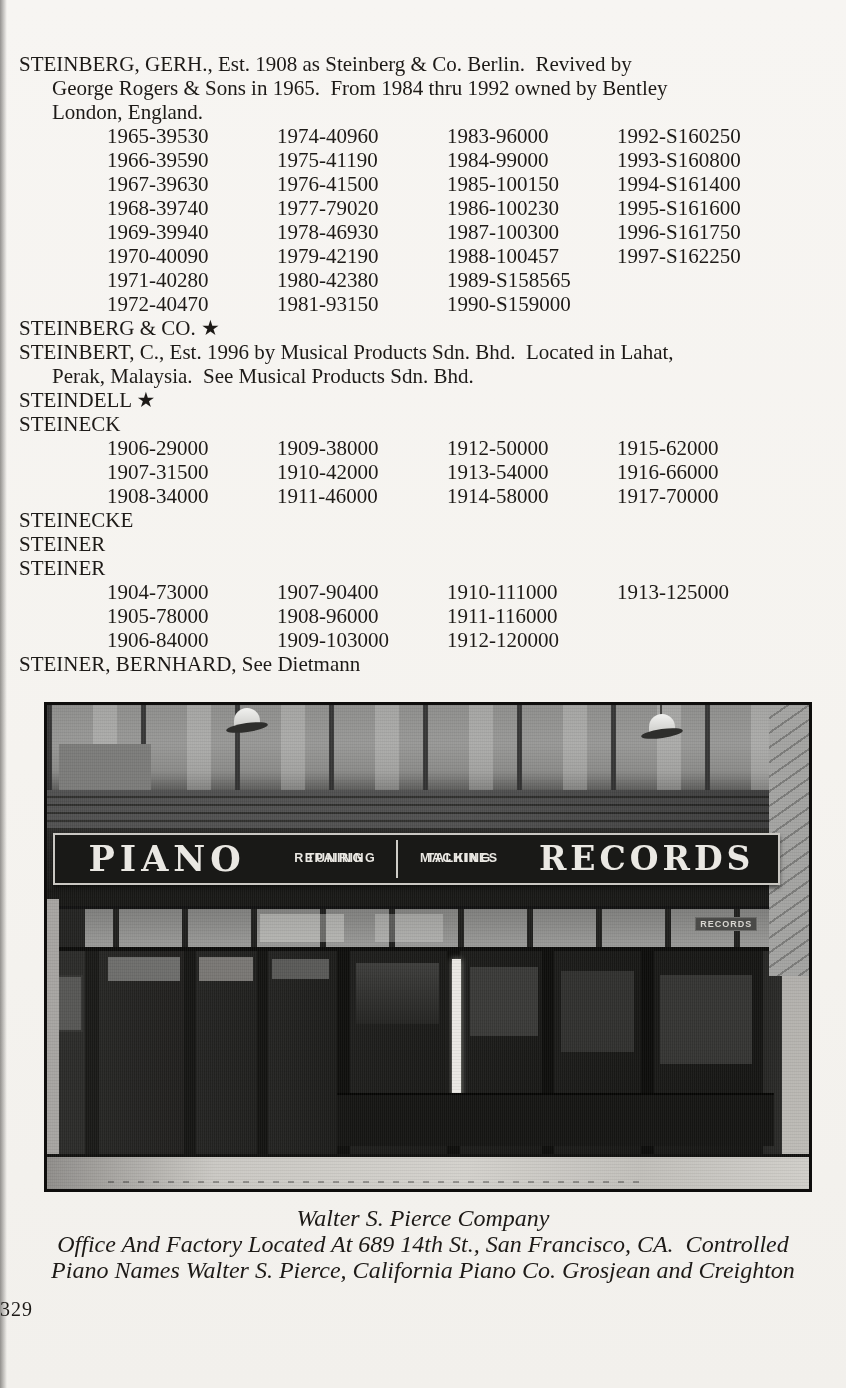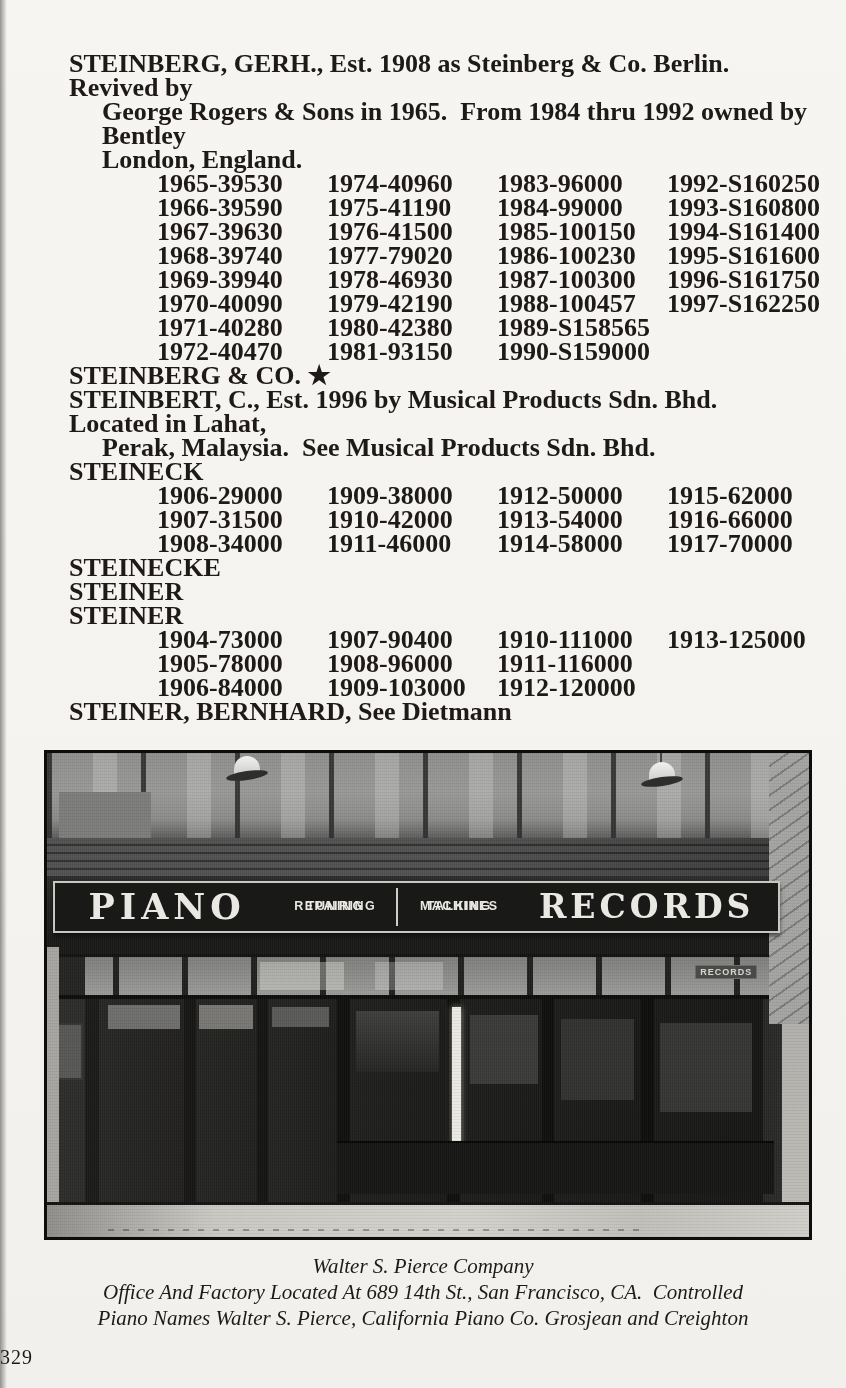"STEINBERG, GERH., Est. 1908 as" .text-block { font-size: 26px -> 21px; font-weight: bold -> none; padding: 52px 38px 0 69px -> 52px 38px 0 19px }
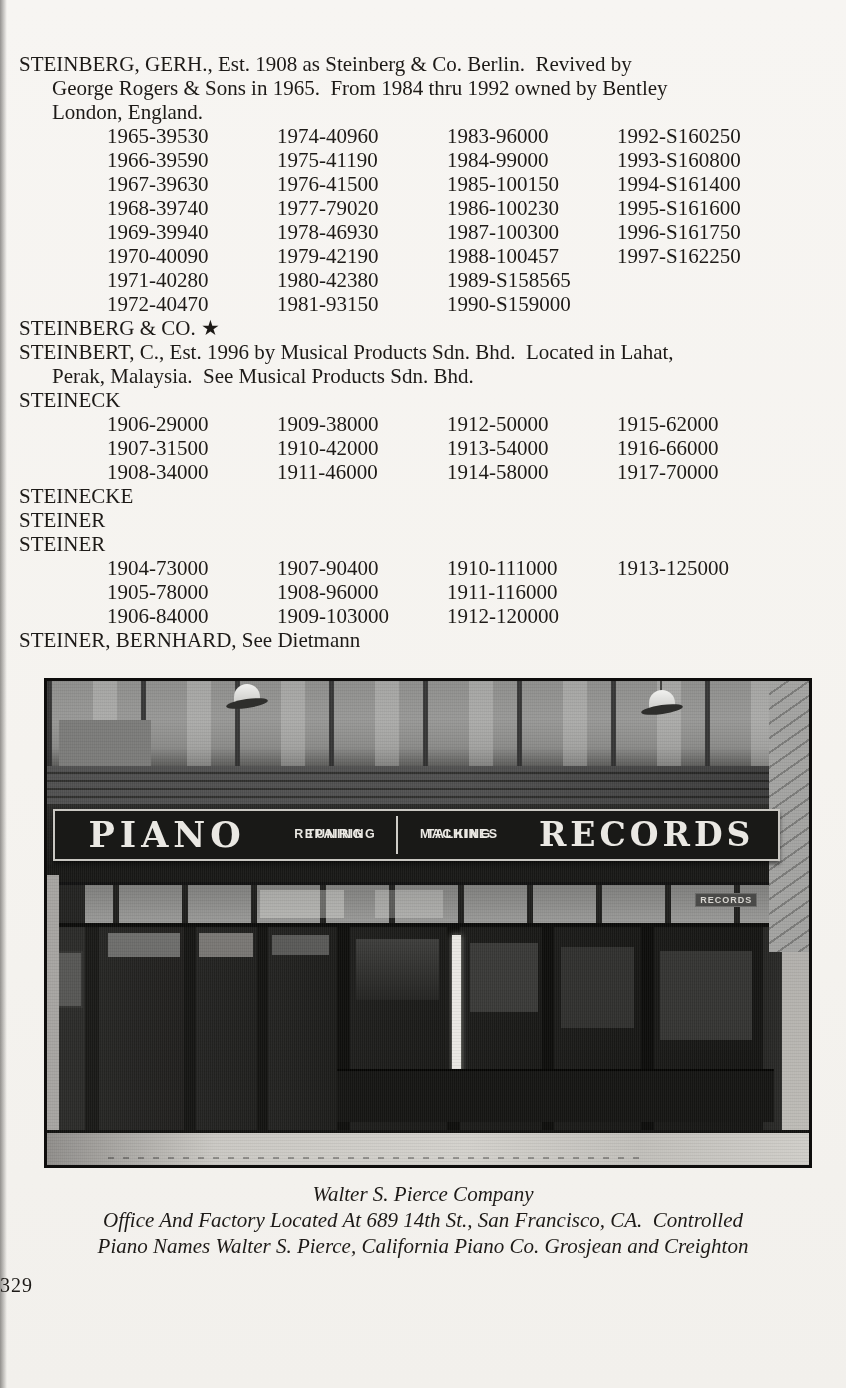"STEINDELL ★" div.head { html: none -> <div>STEINDELL ★</div> }
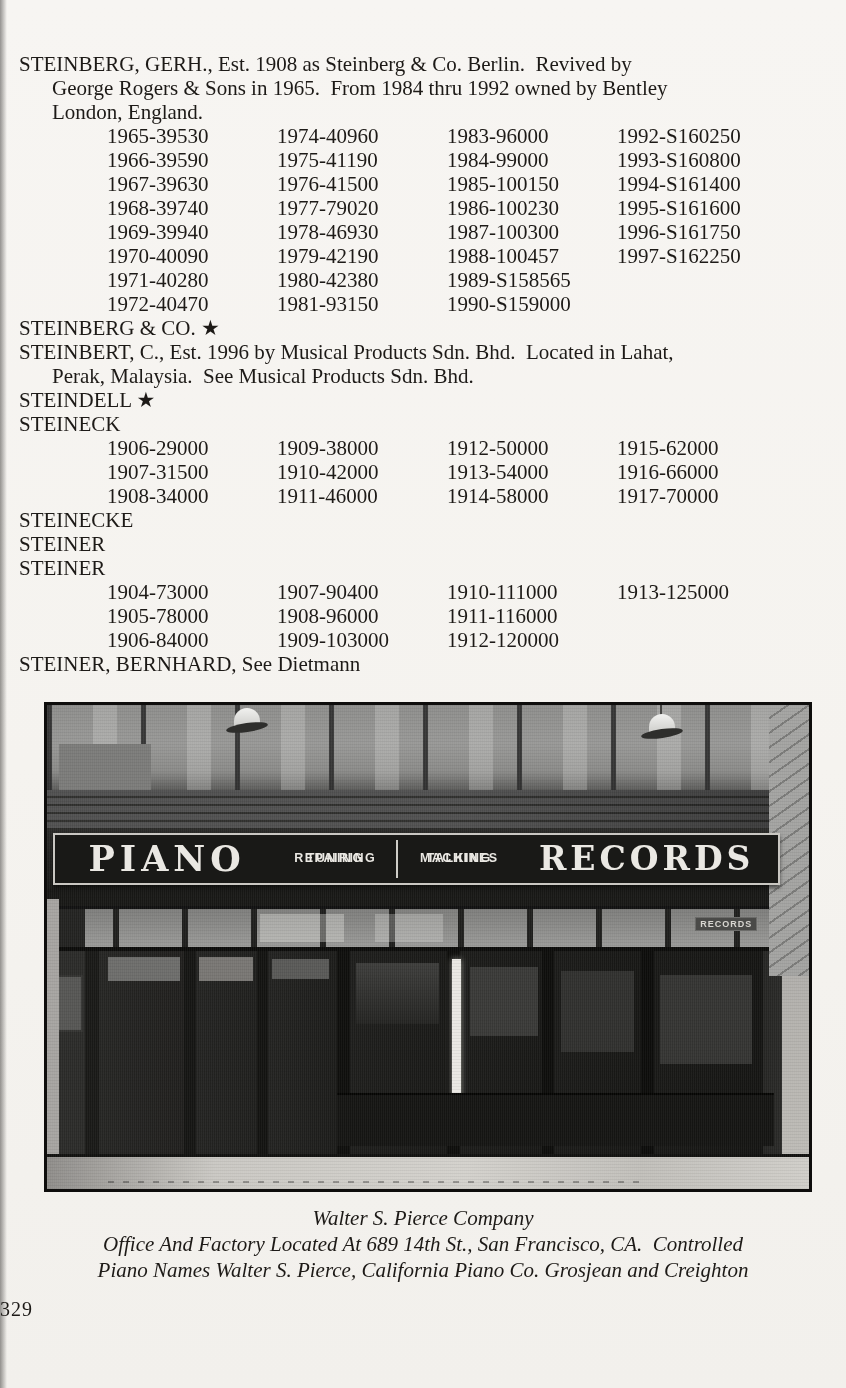"Walter S. Pierce Company" .caption { font-size: 21px -> 24px }
